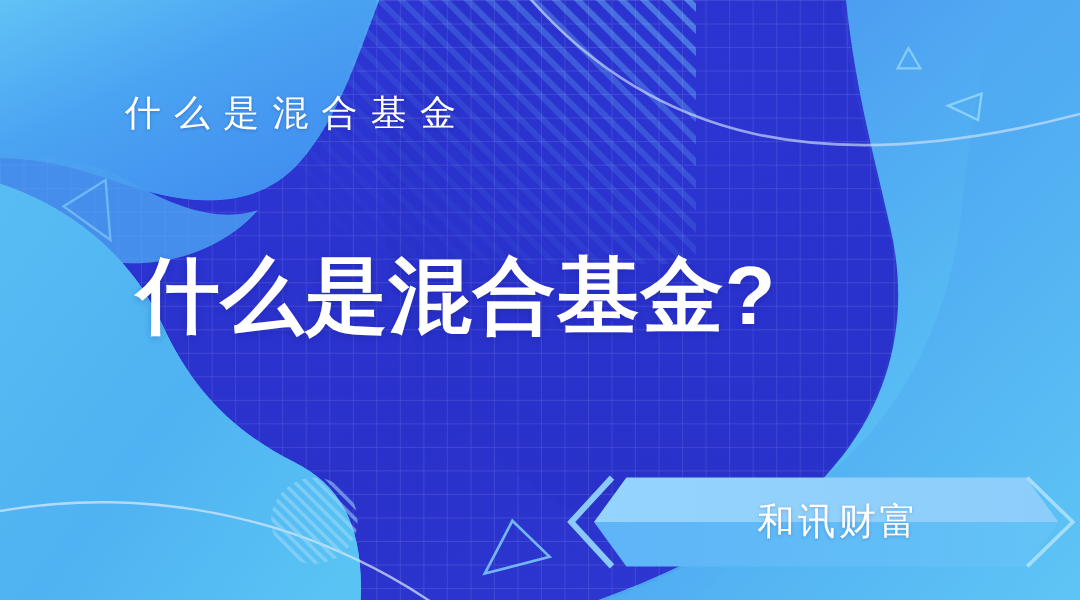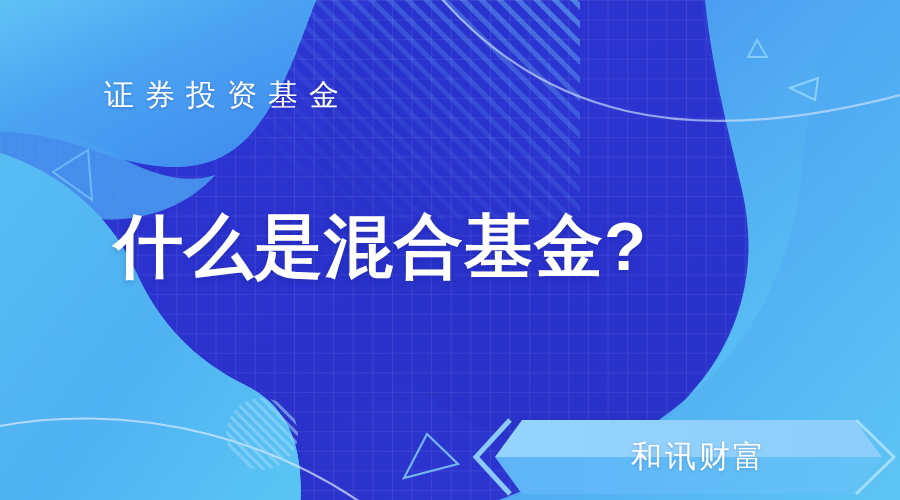"证券投资基金" div.eyebrow { text: 证券投资 -> 什么是混合 }
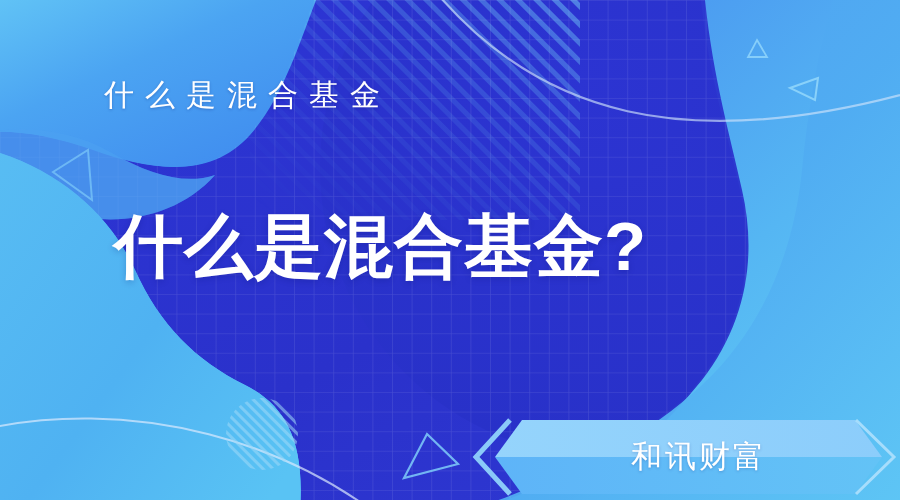"和讯财富" .brand-banner { top: 414px -> 392px }
